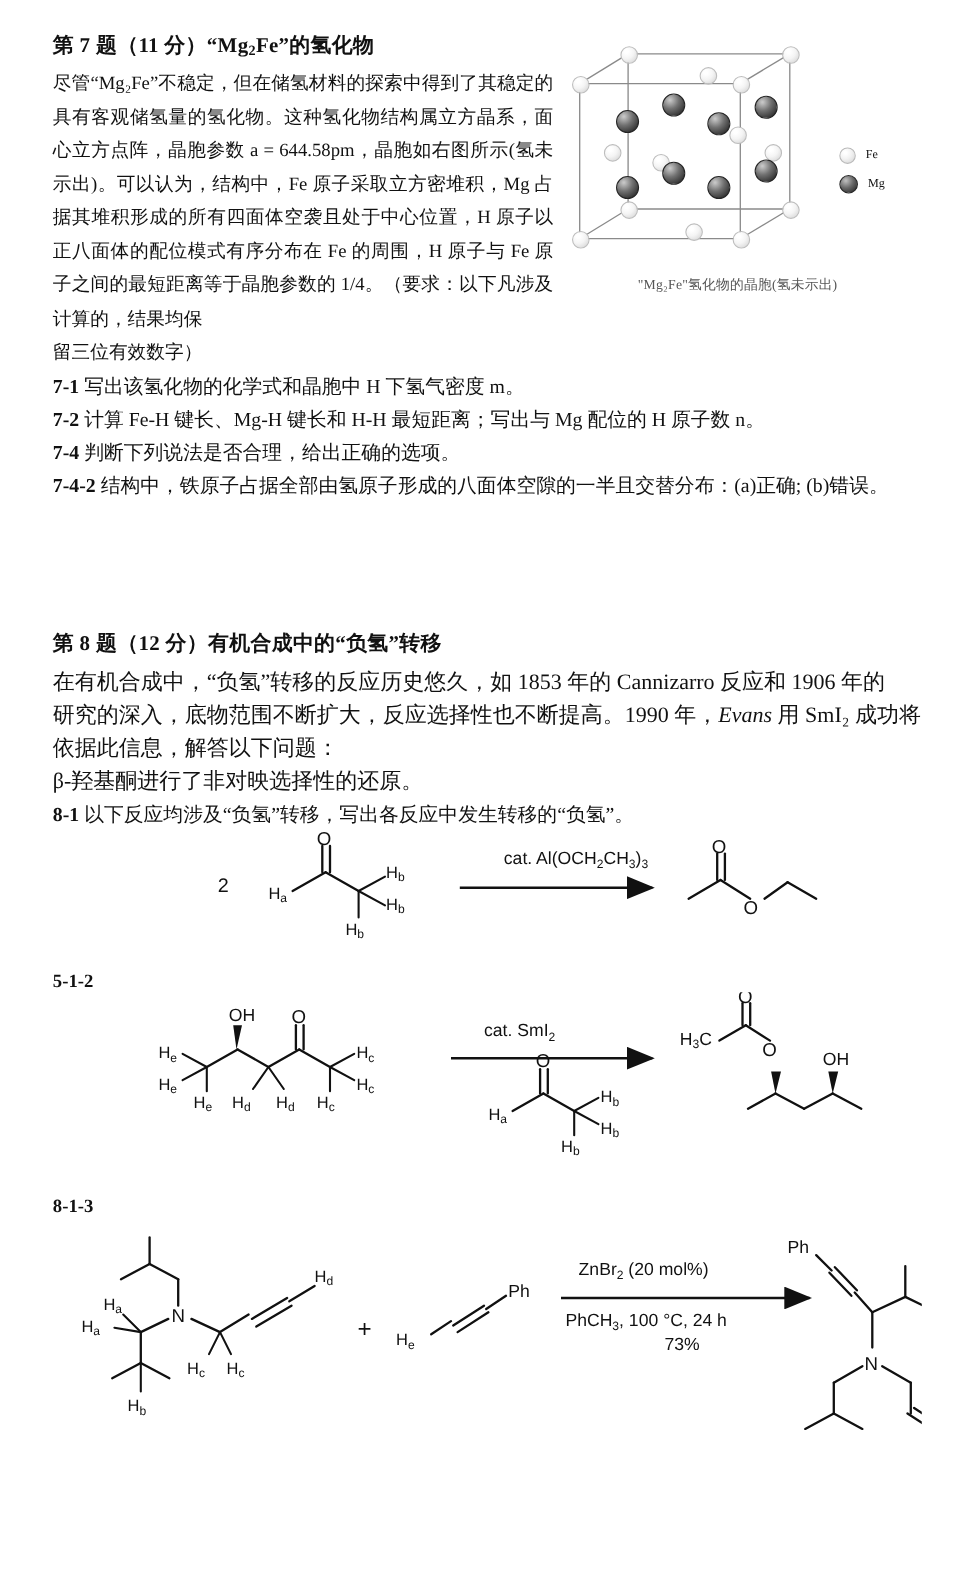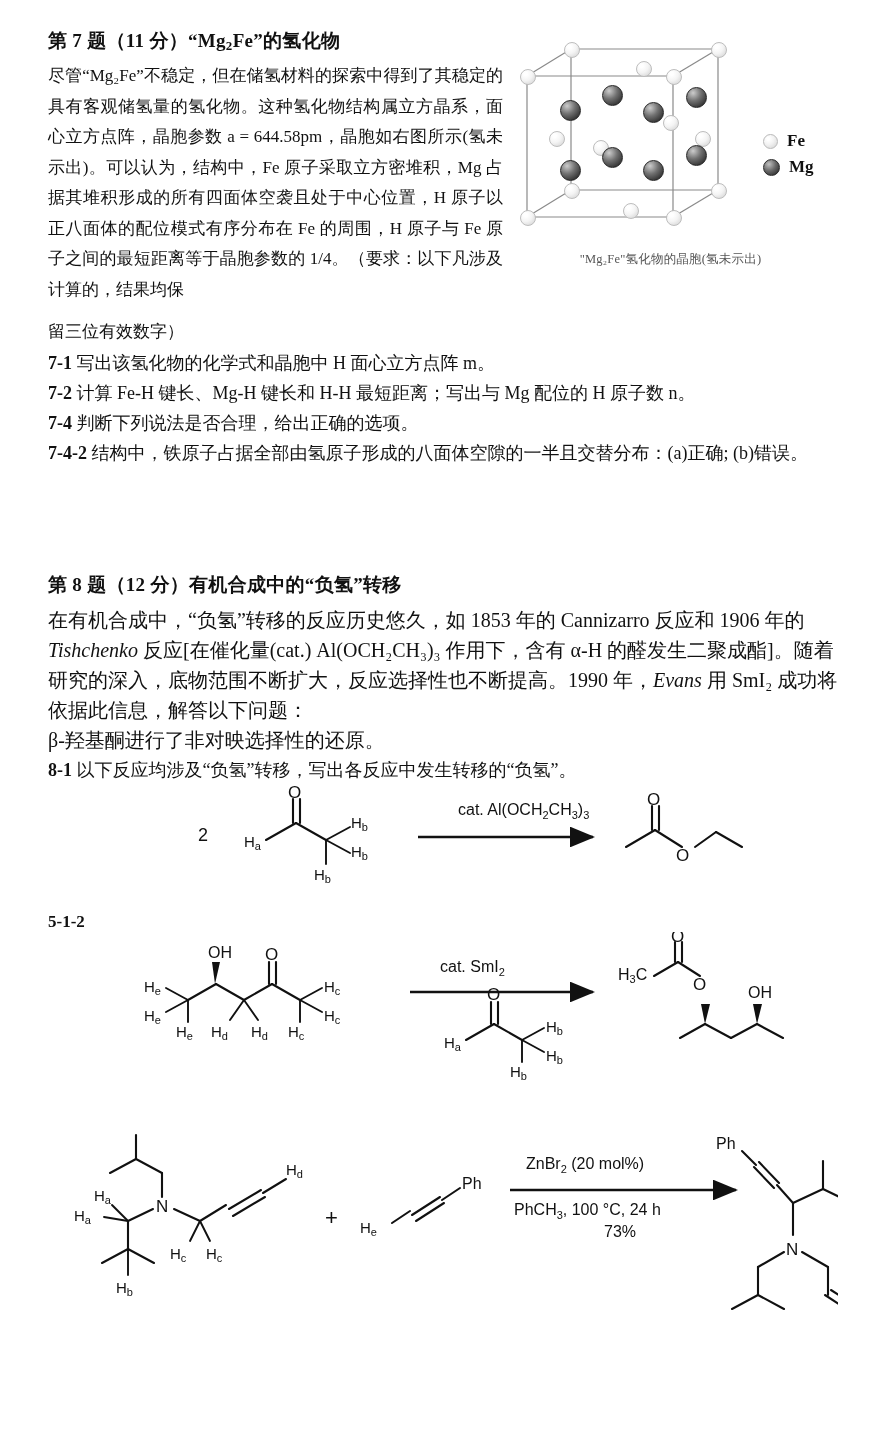"Fe" .leg-txt { font-size: 17px -> 11px; font-weight: bold -> none }
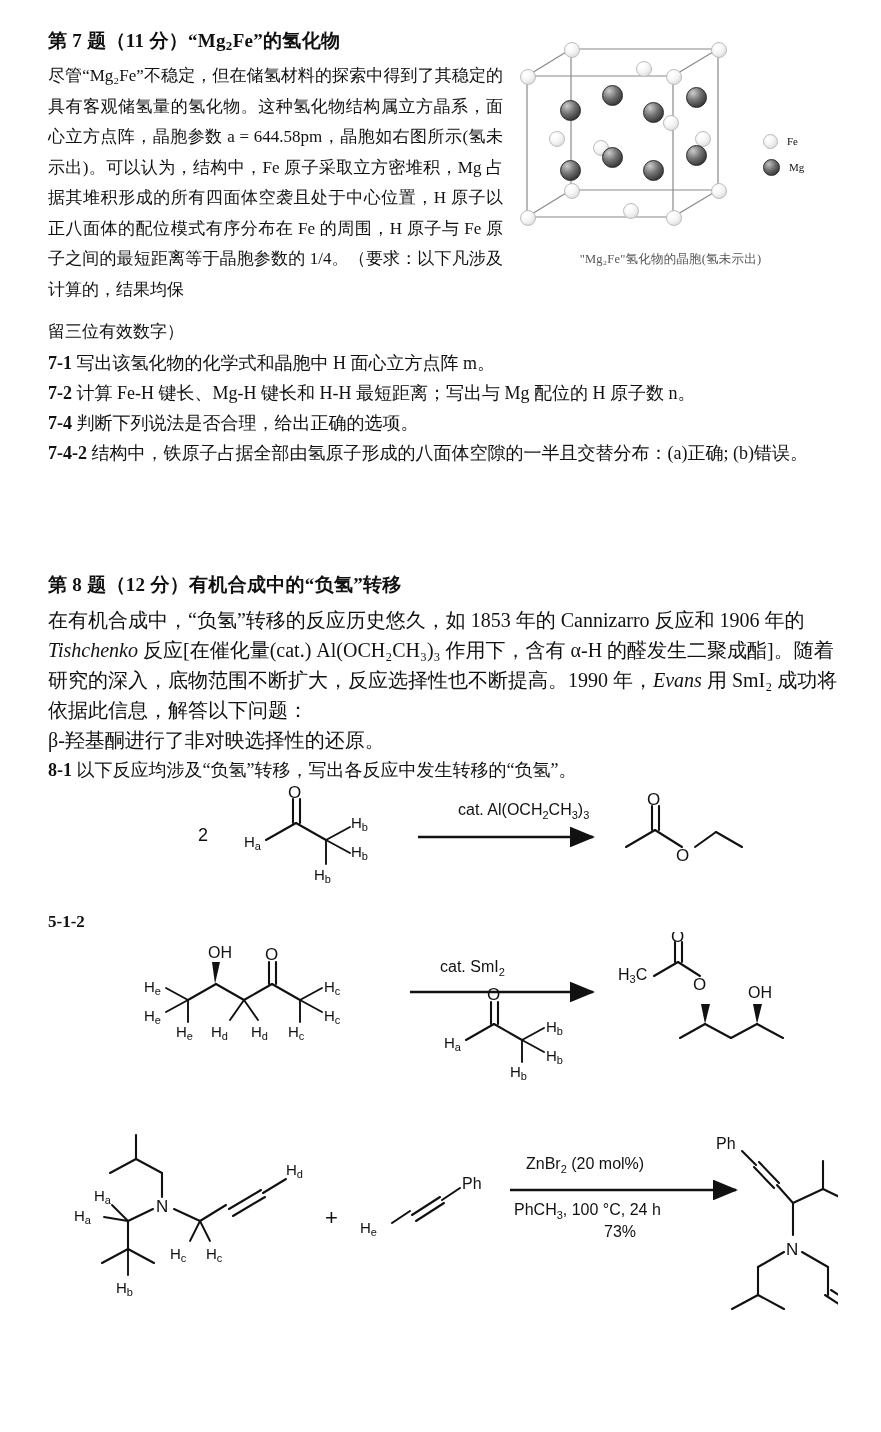"留三位有效数字）" div { margin-top: 12px -> 0 }
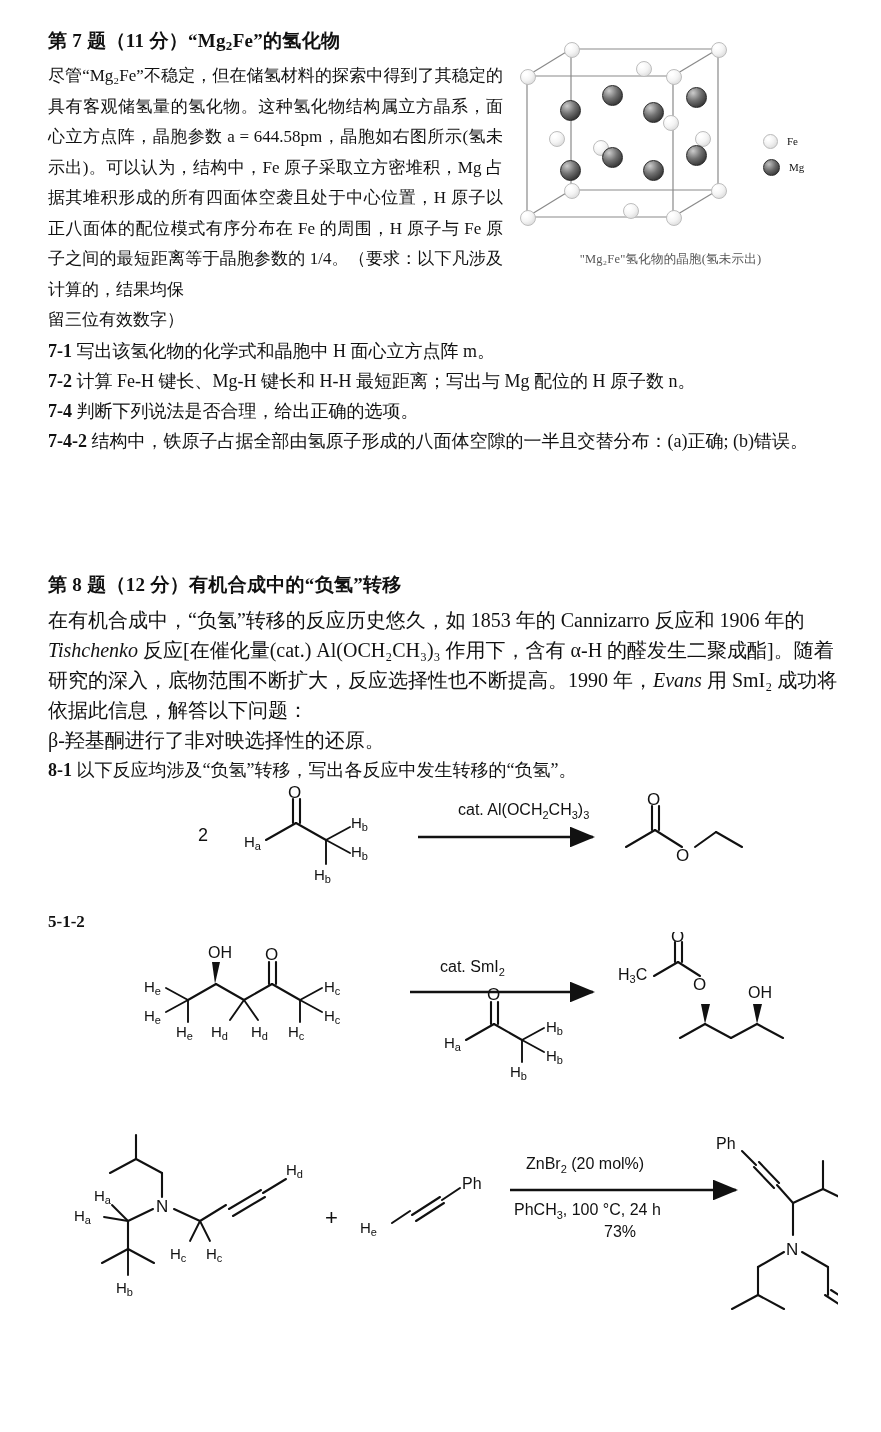"写出该氢化物的化学式和晶胞中 H 面心立方点阵 m。" span { text: 面心立方点阵 -> 下氢气密度 }
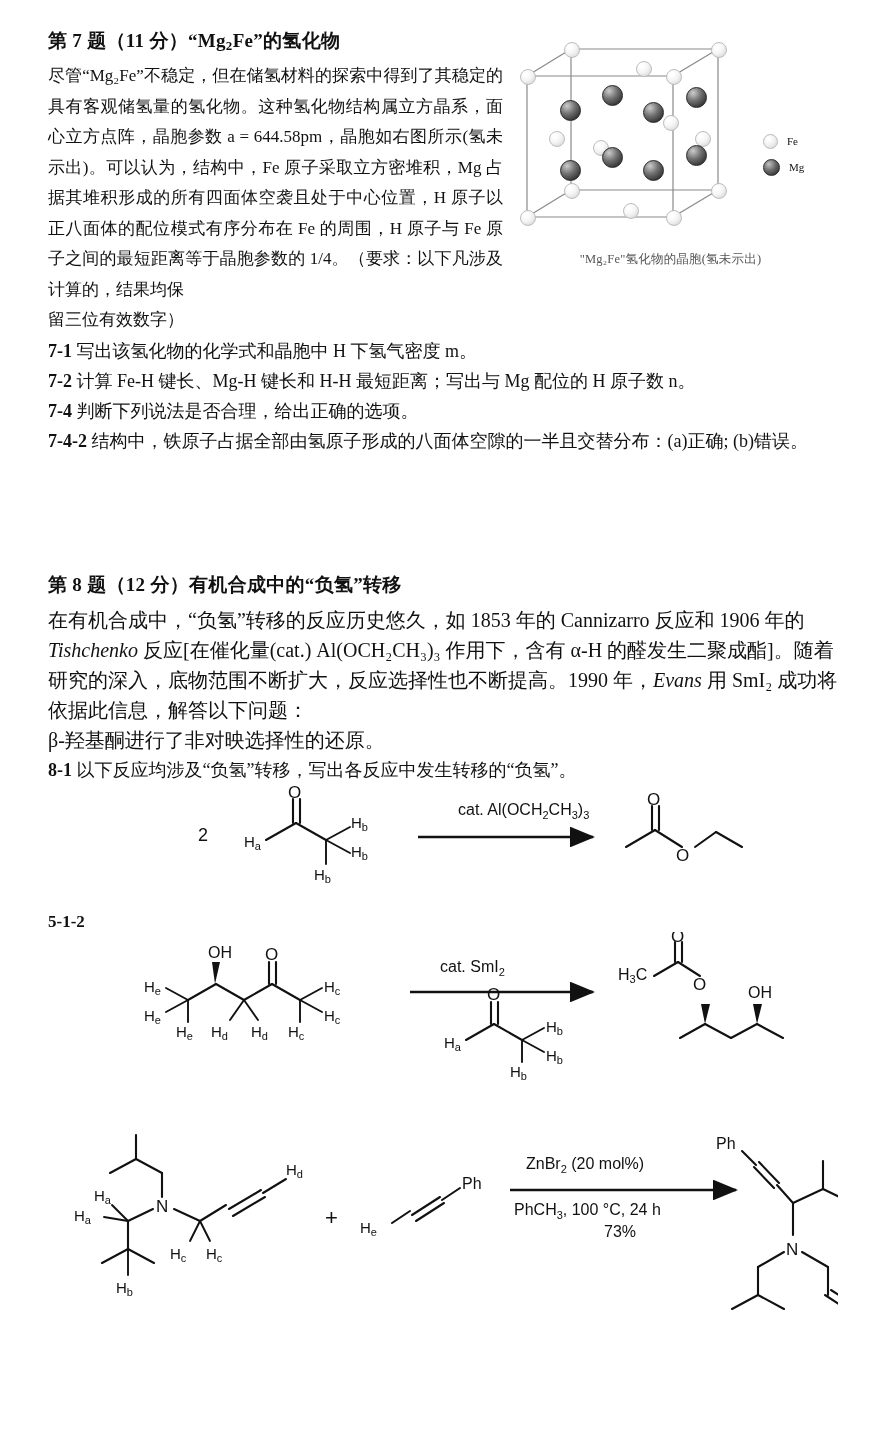"Tishchenko 反应[在催化量(cat.) Al(OCH₂CH₃)₃" p.para { html: <p> <span>Tishchenko</span><span> 反应[在催化量(cat.) Al(OCH₂CH₃)₃ 作用下，含有 α-H 的醛发生二聚成酯]。随着</span> </p> -> none }
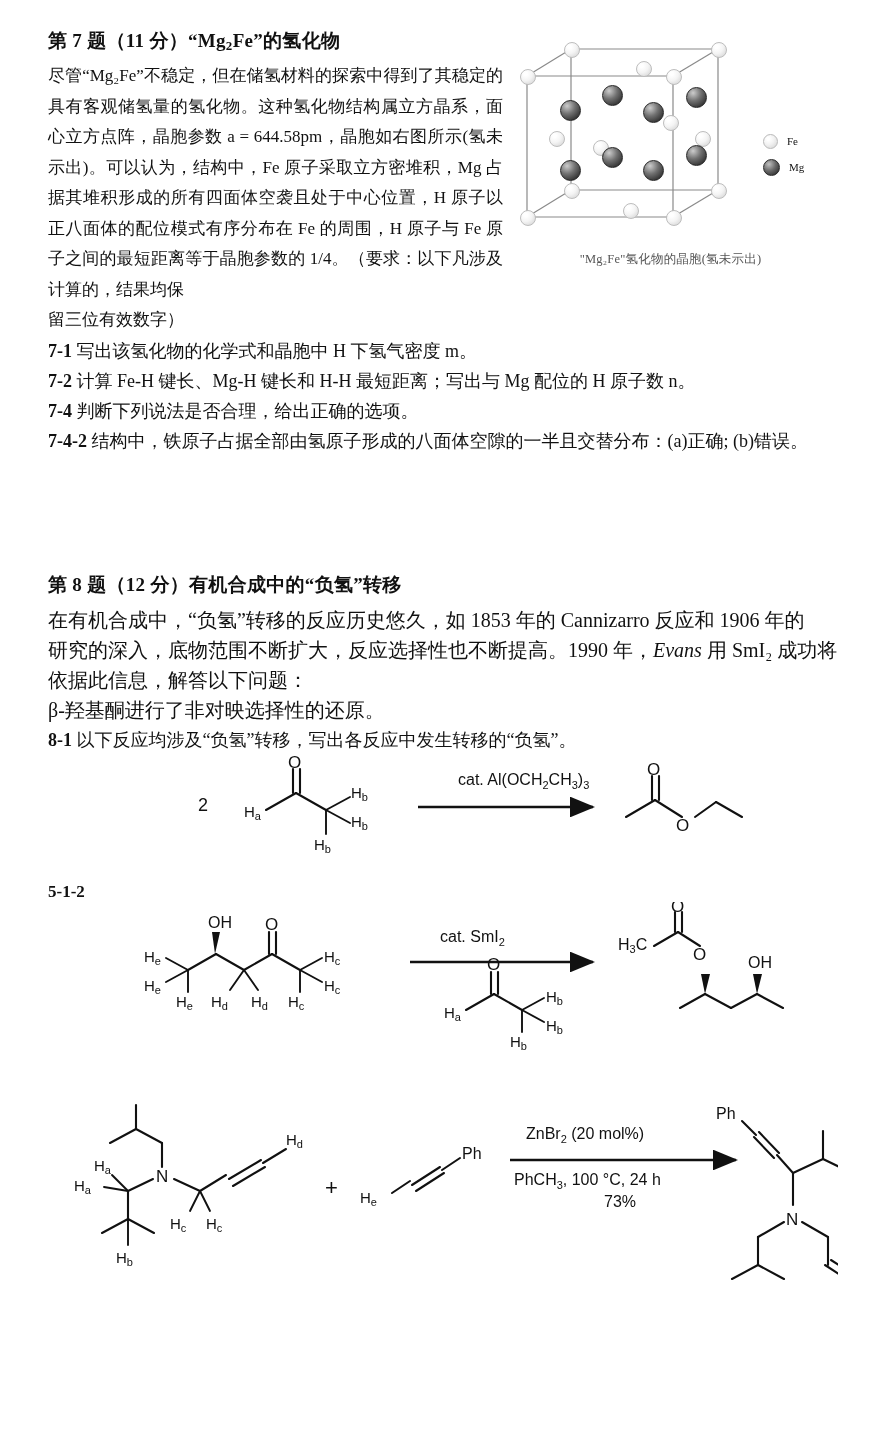"8-1-3" div.sublabel { html: none -> <div>8-1-3</div> }
